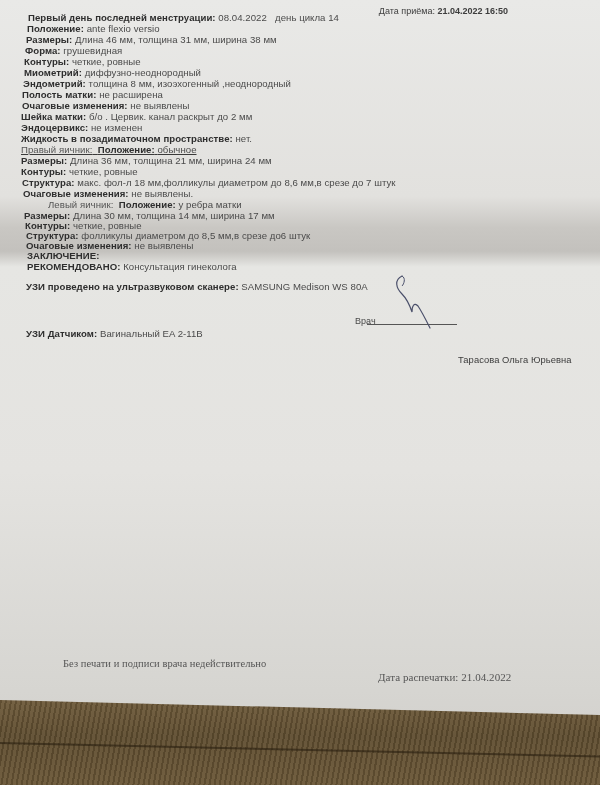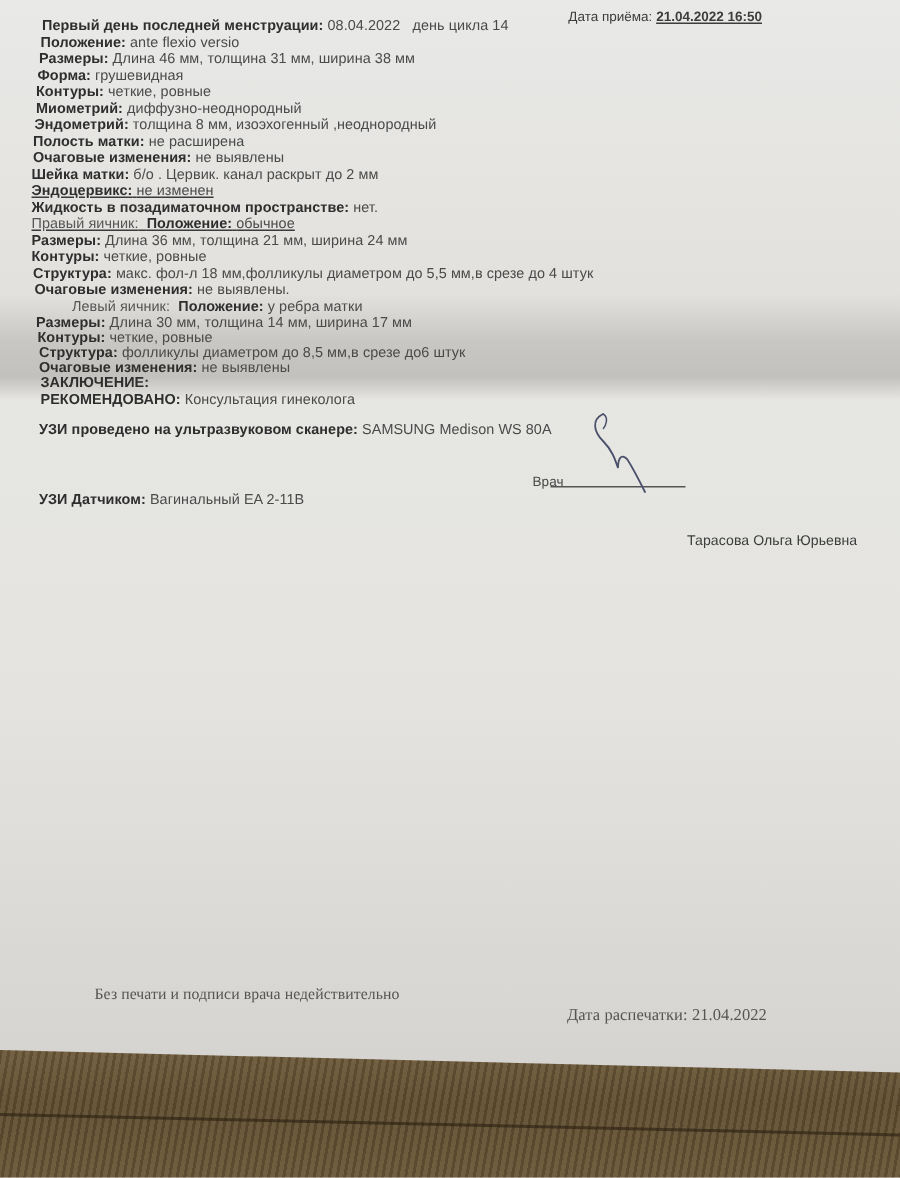"21.04.2022 16:50" .header-date .v { text-decoration: underline -> none }
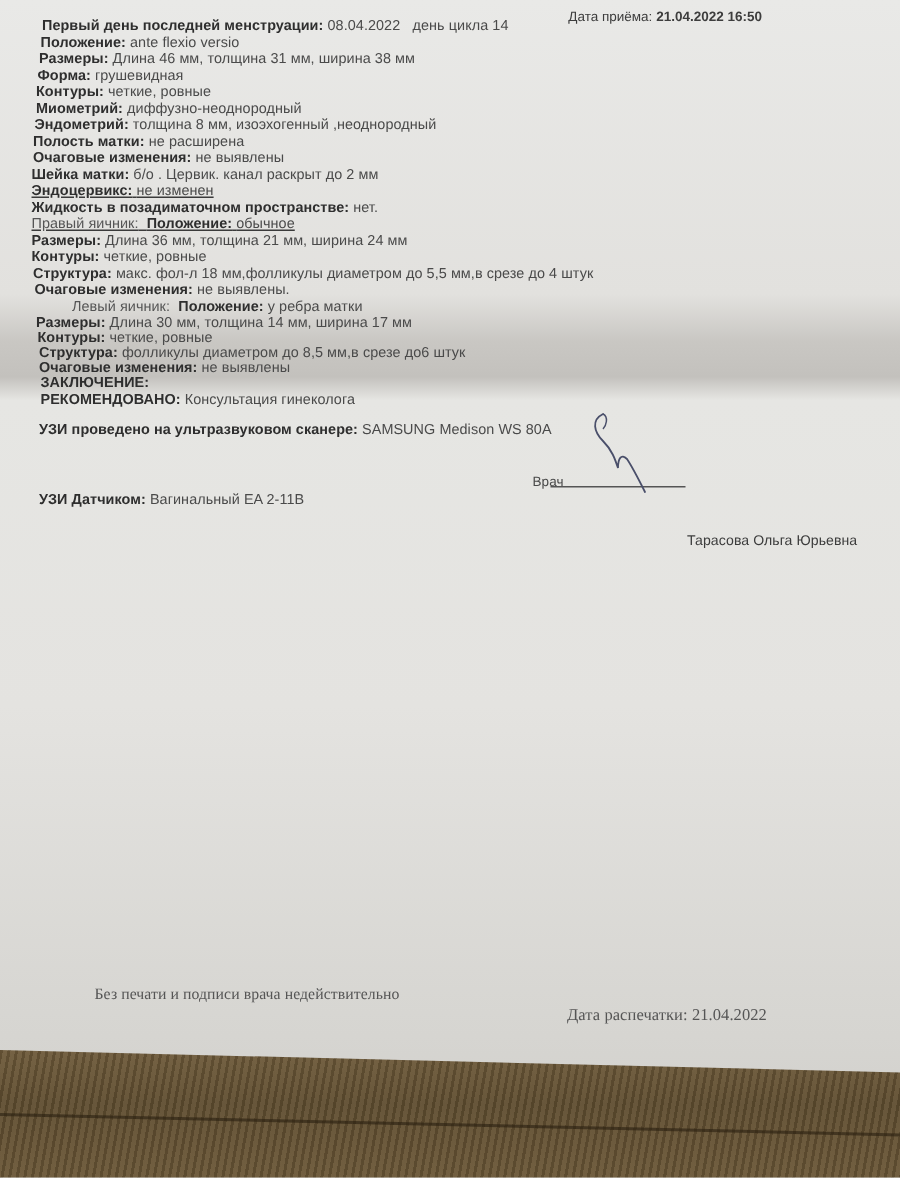"Эндоцервикс: не изменен" div.line { text-decoration: underline -> none }
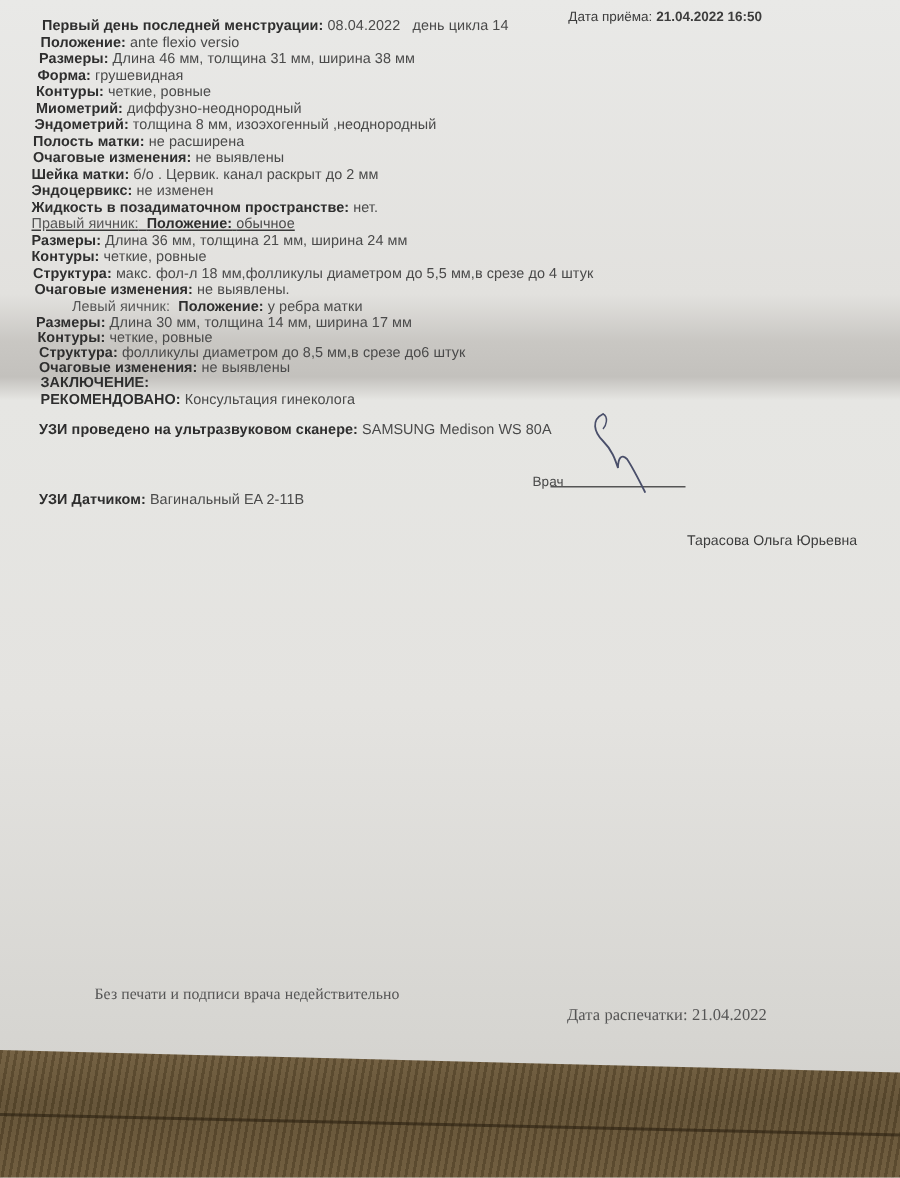"макс. фол-л 18 мм,фолликулы диаметром" span.val { text: 5,5  мм,в срезе до 4 -> 8,6  мм,в срезе до 7 }
